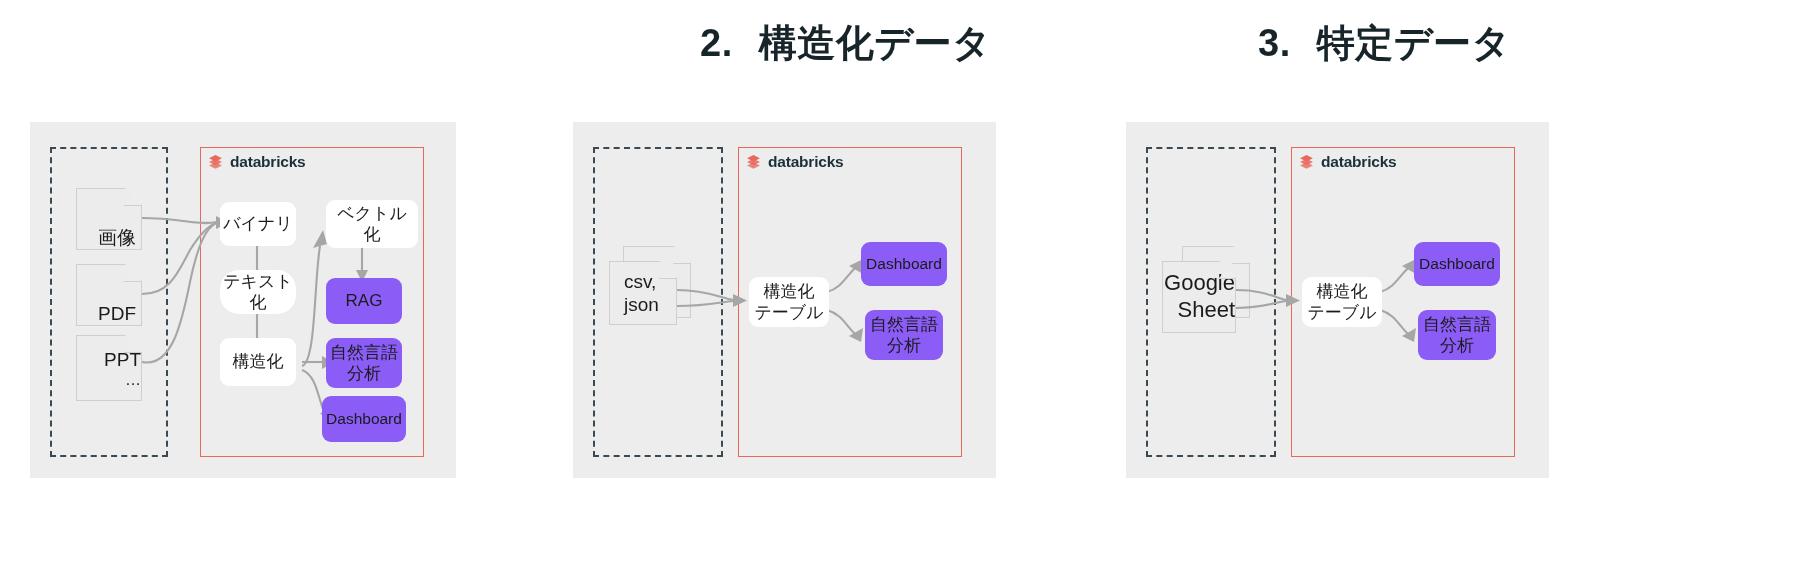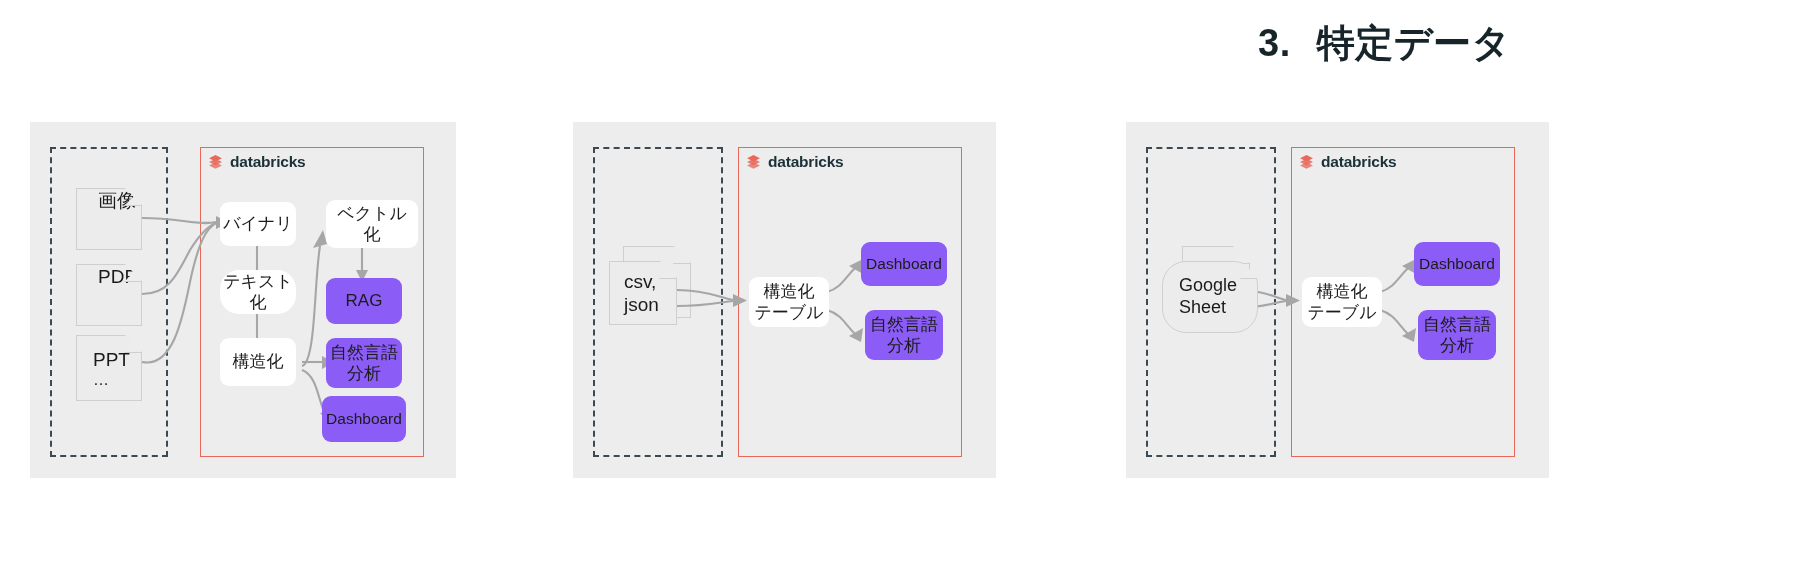"2. 構造化データ" div.panel-title { html: none -> <div> <span>2.</span><span>構造化データ</span> </div> }
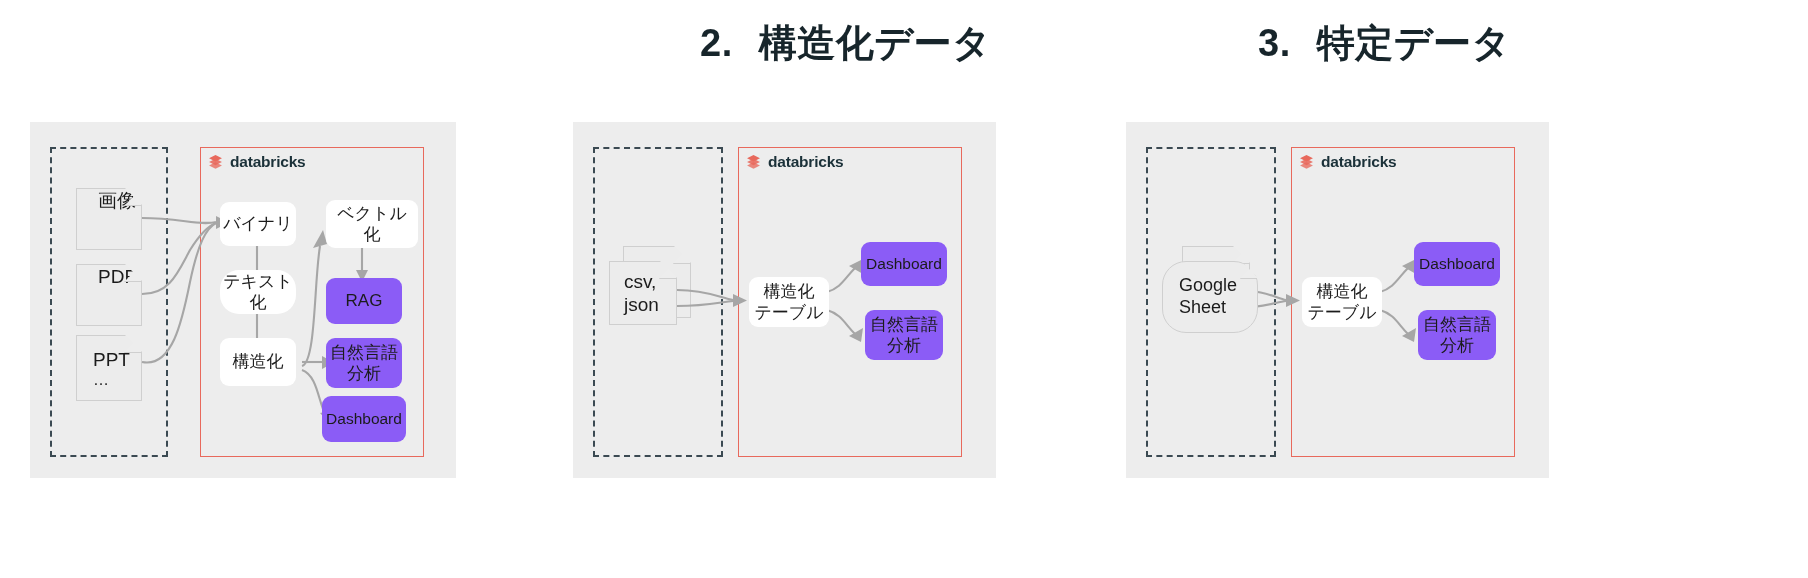"画像" .doc { align-items: flex-start -> flex-end }
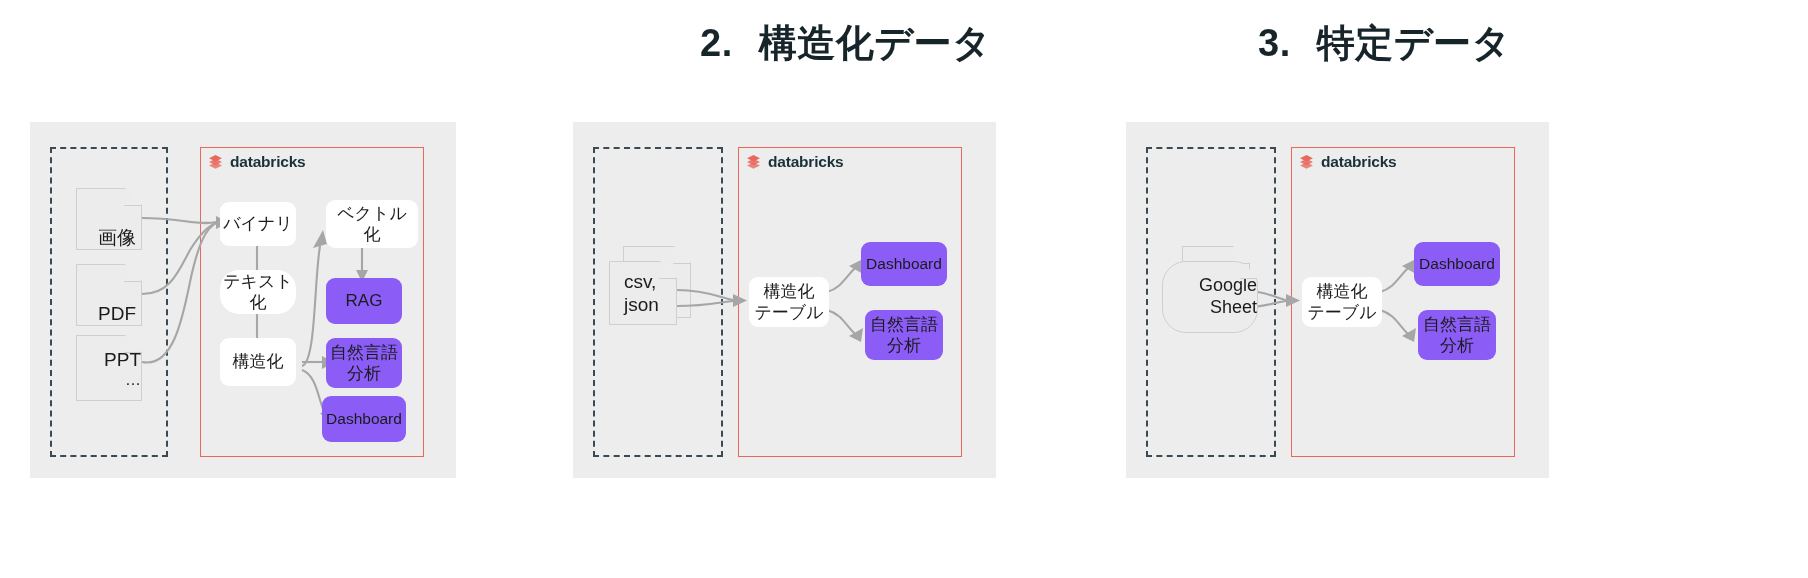"Google" div.doc { border-radius: 24px -> none; font-size: 18px -> 22px; width: 96px -> 74px }
